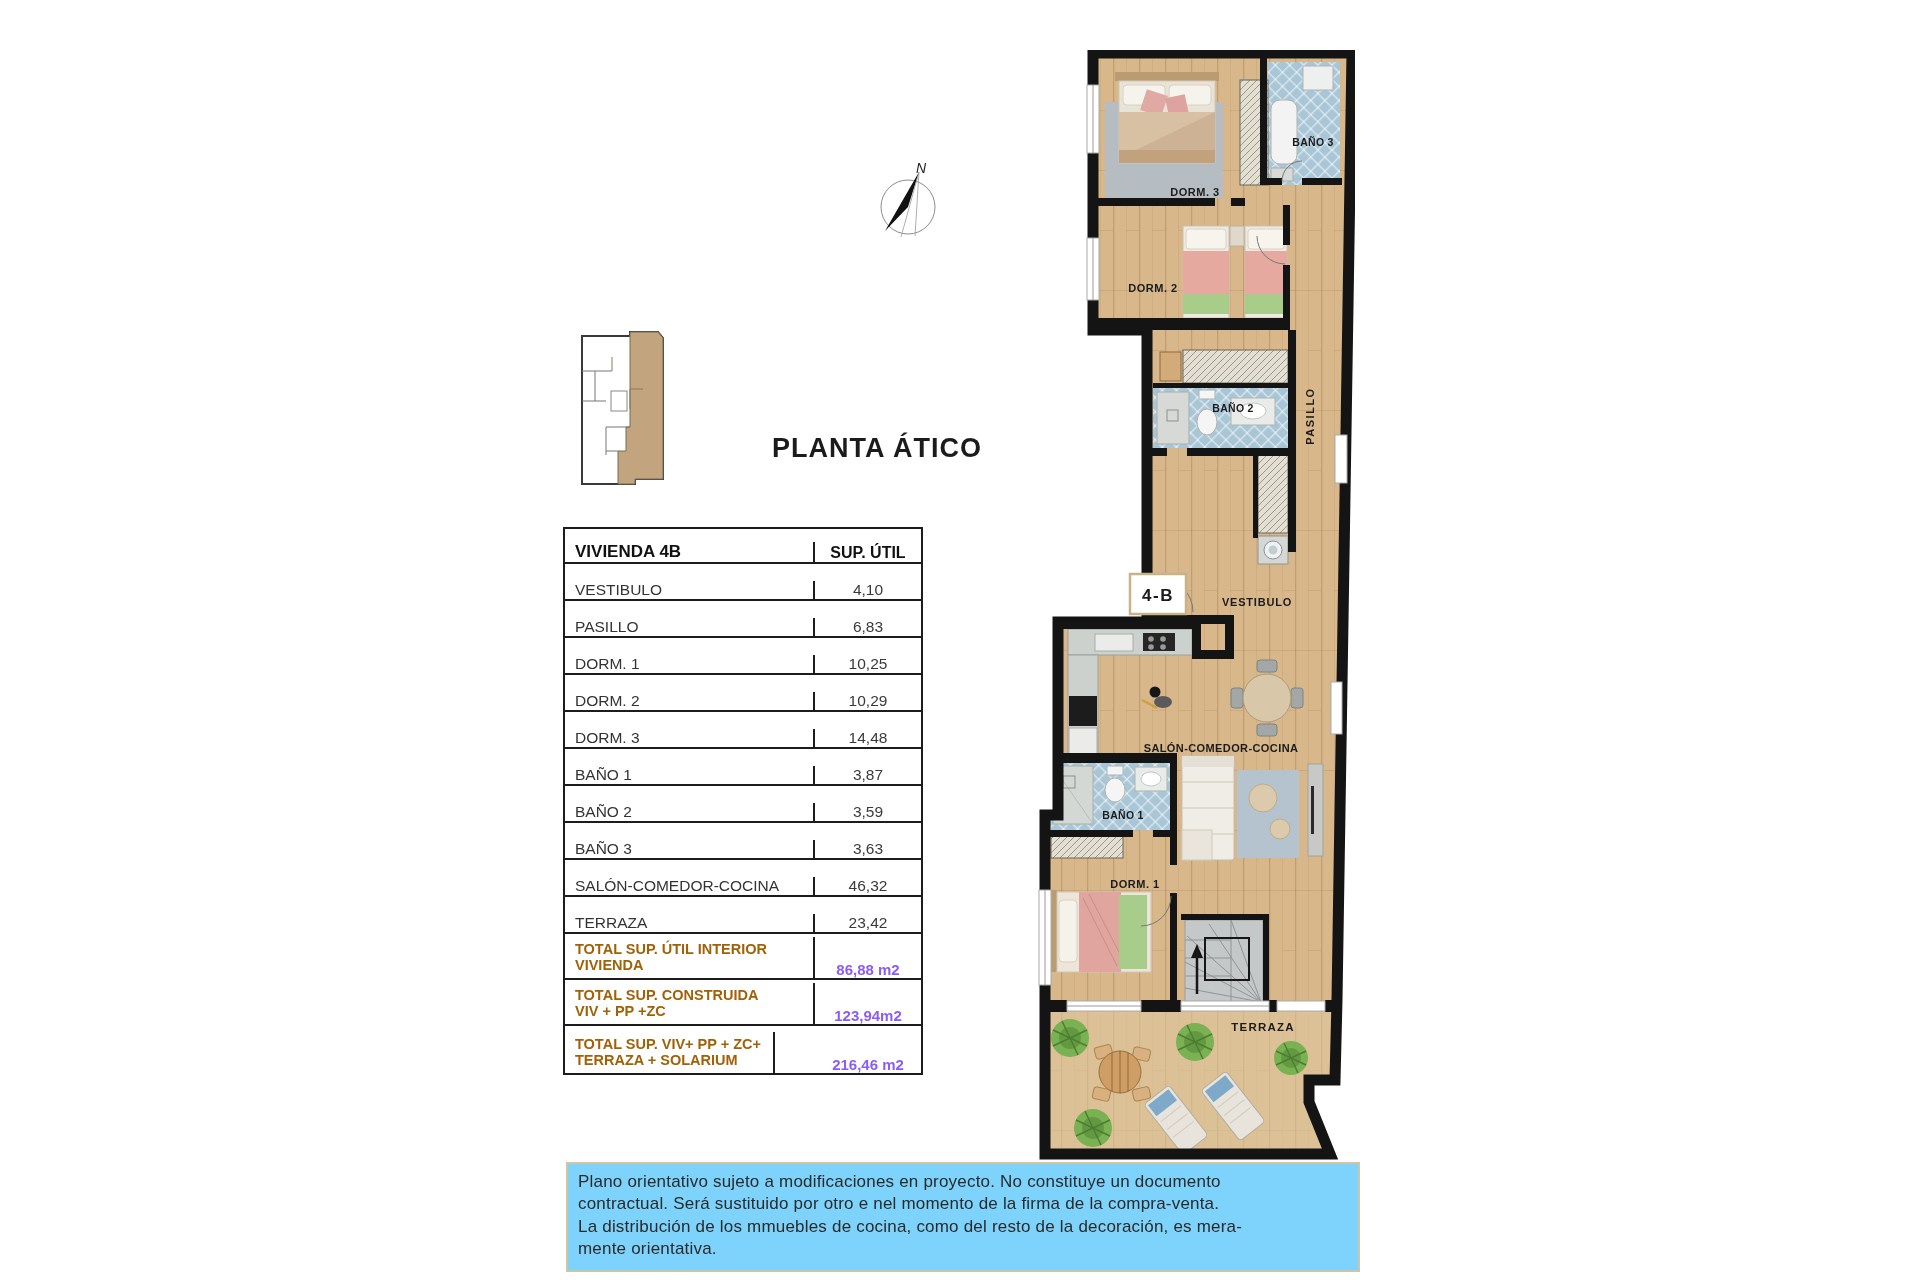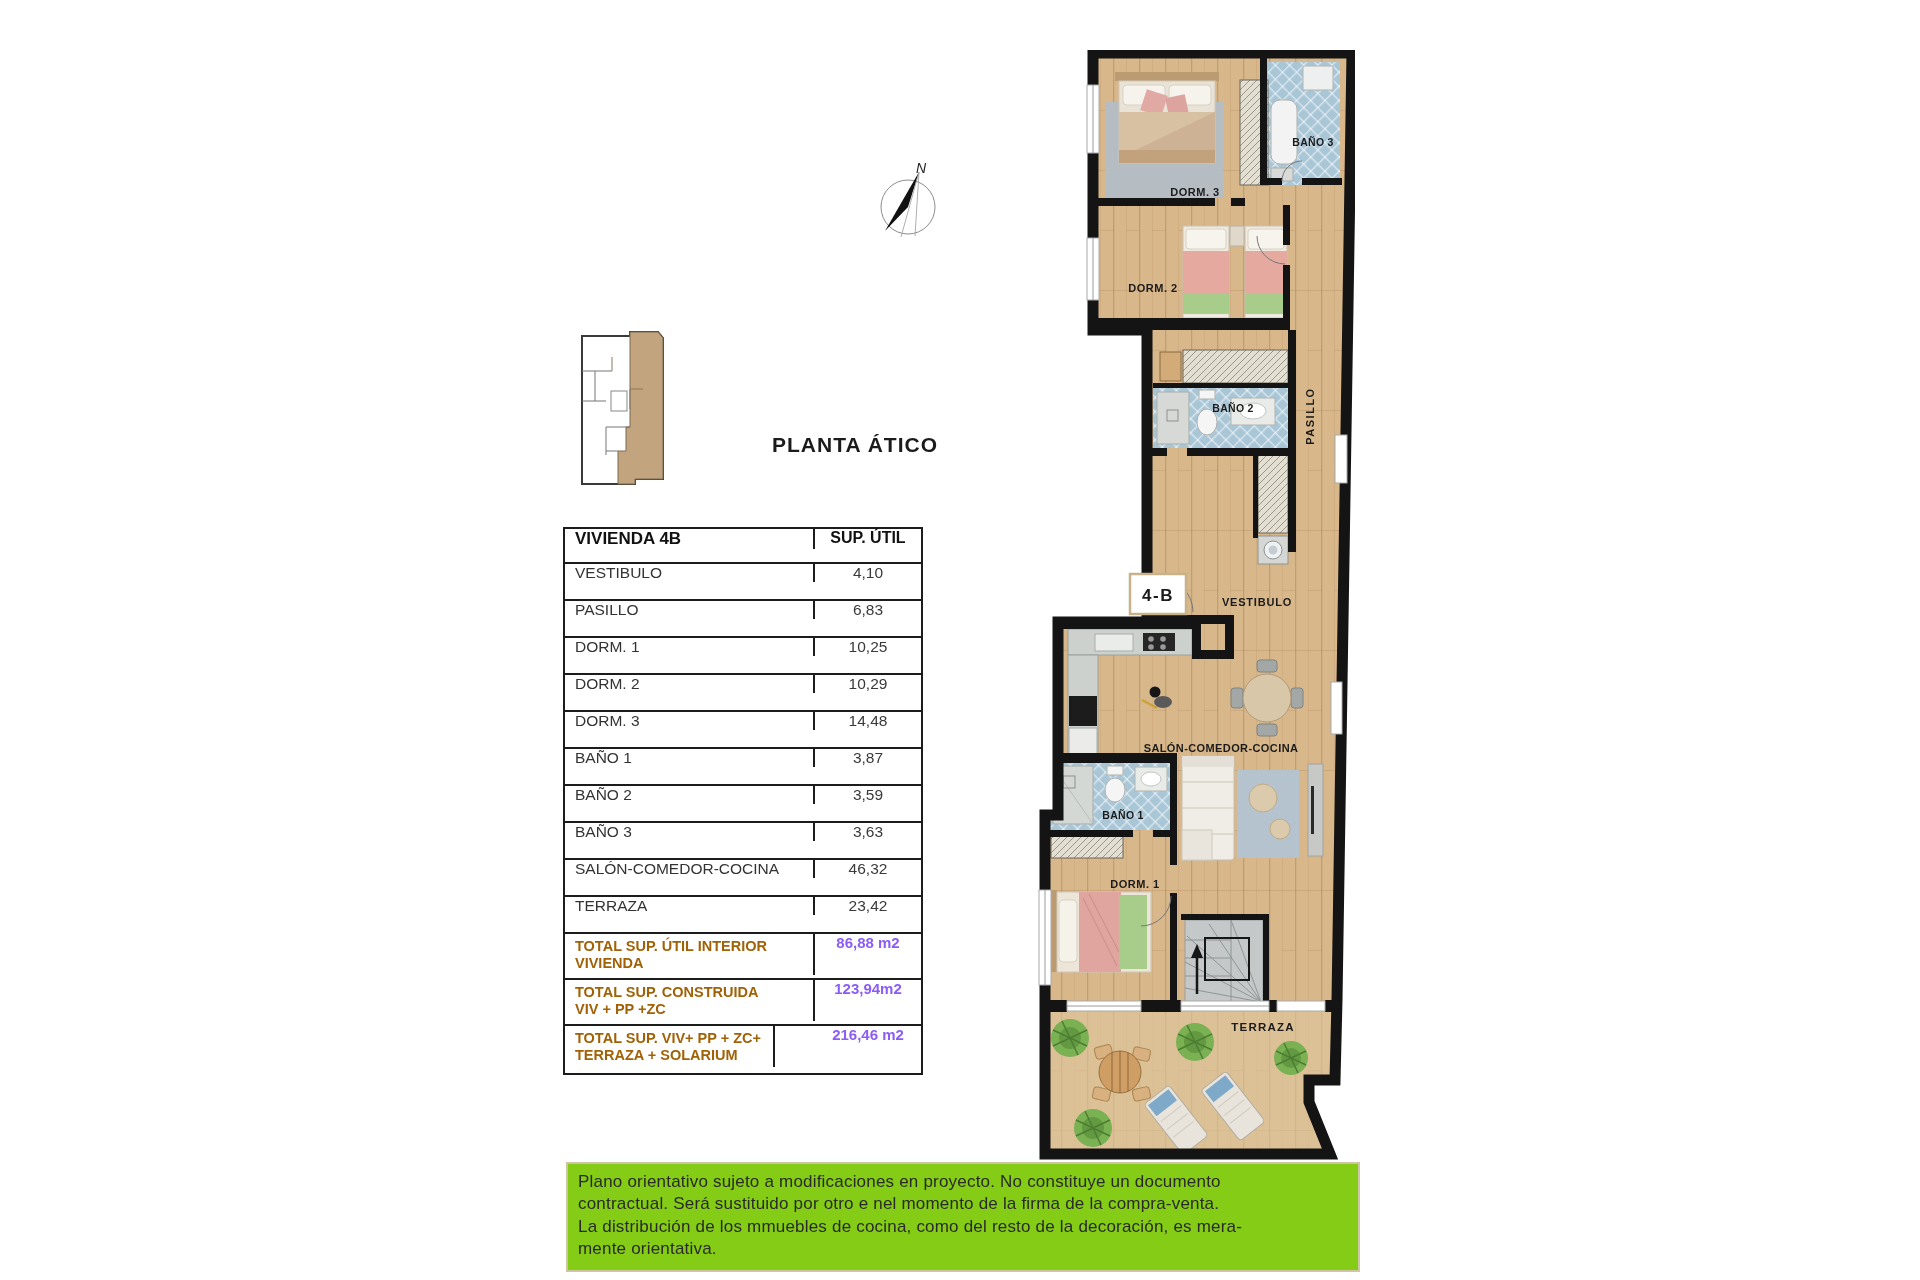"PLANTA ÁTICO" .title { font-size: 21px -> 27px }
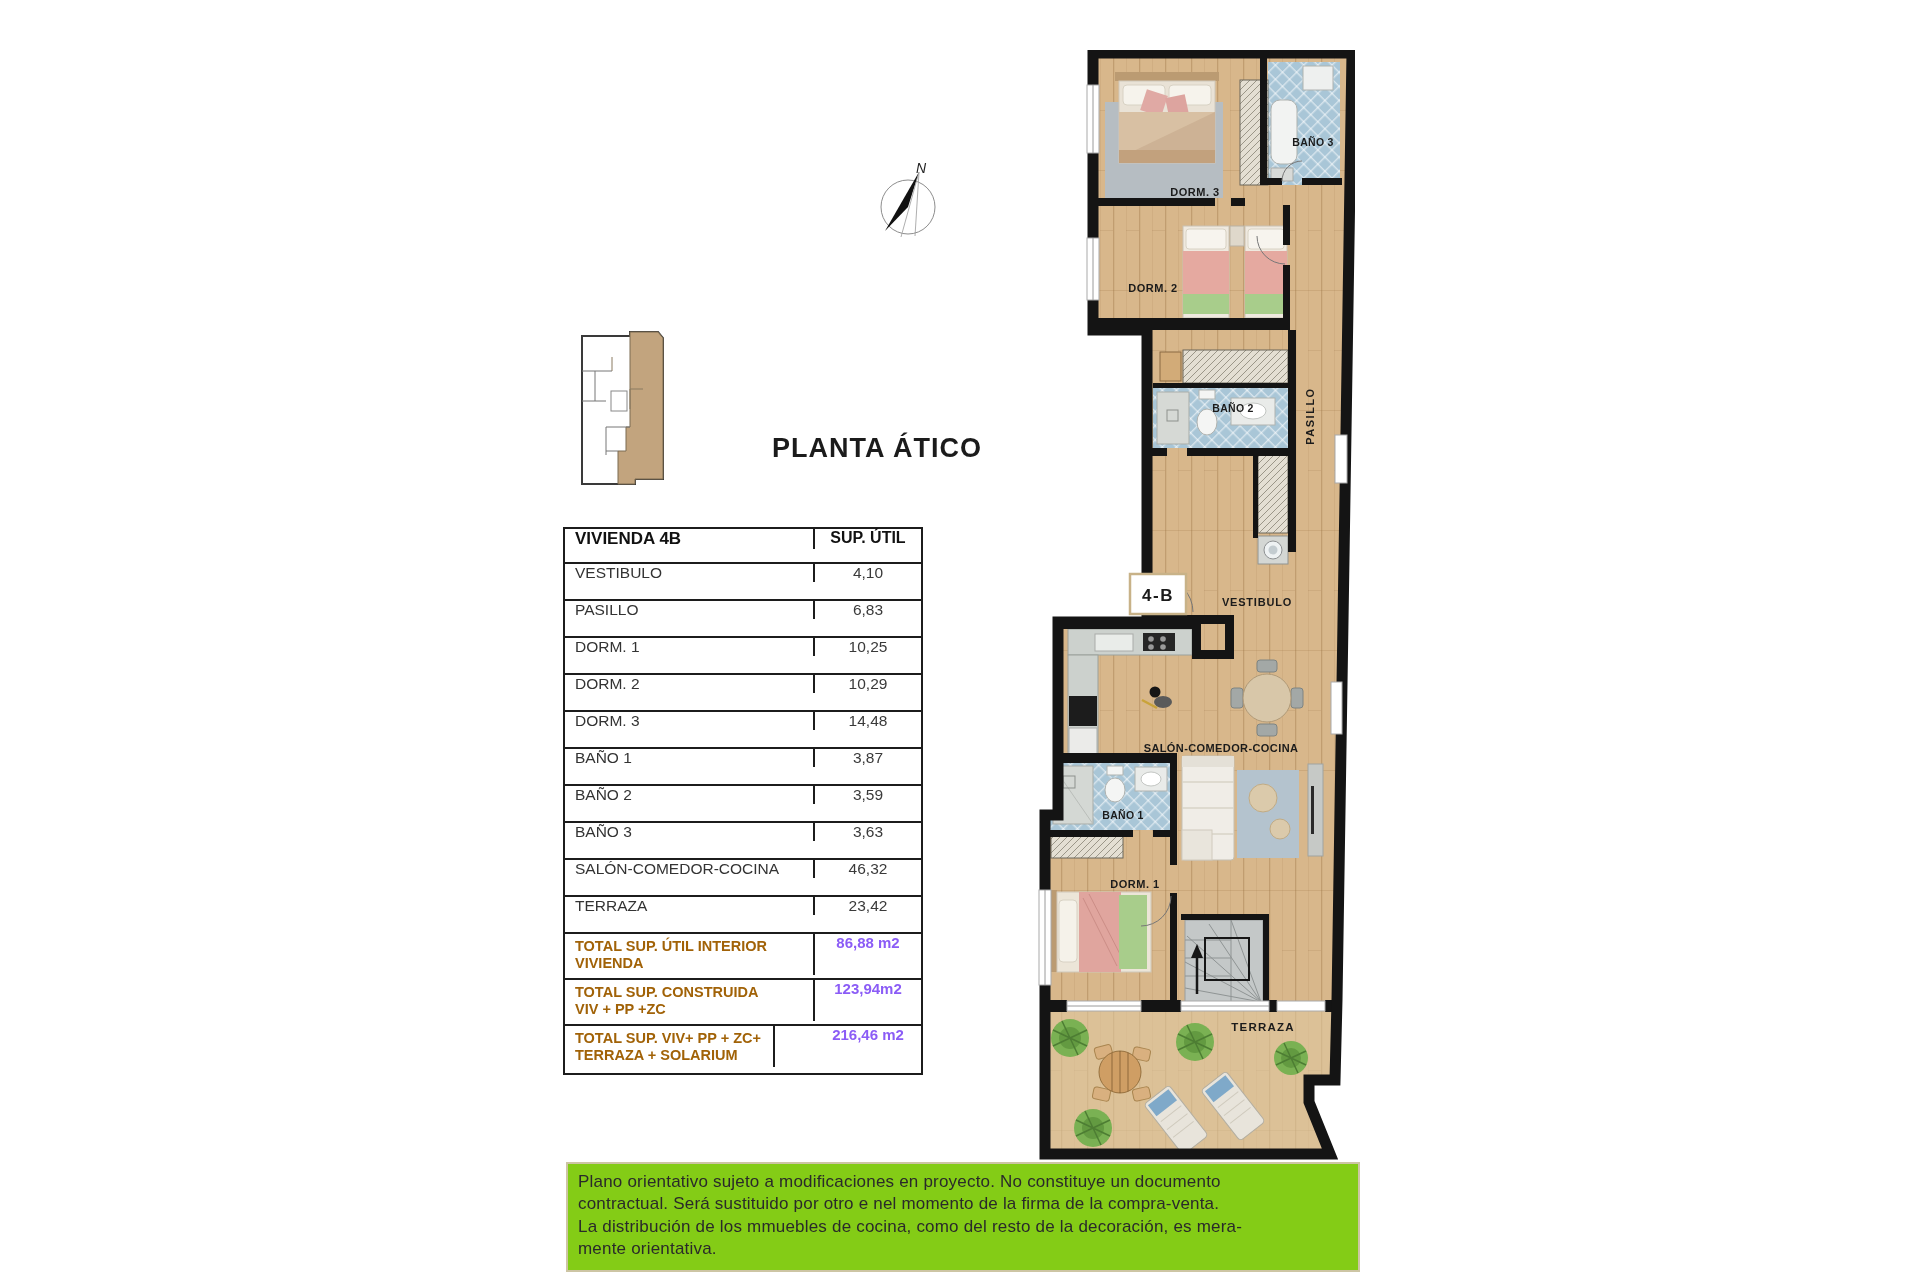"VIVIENDA 4B" .trow { align-items: flex-start -> flex-end }
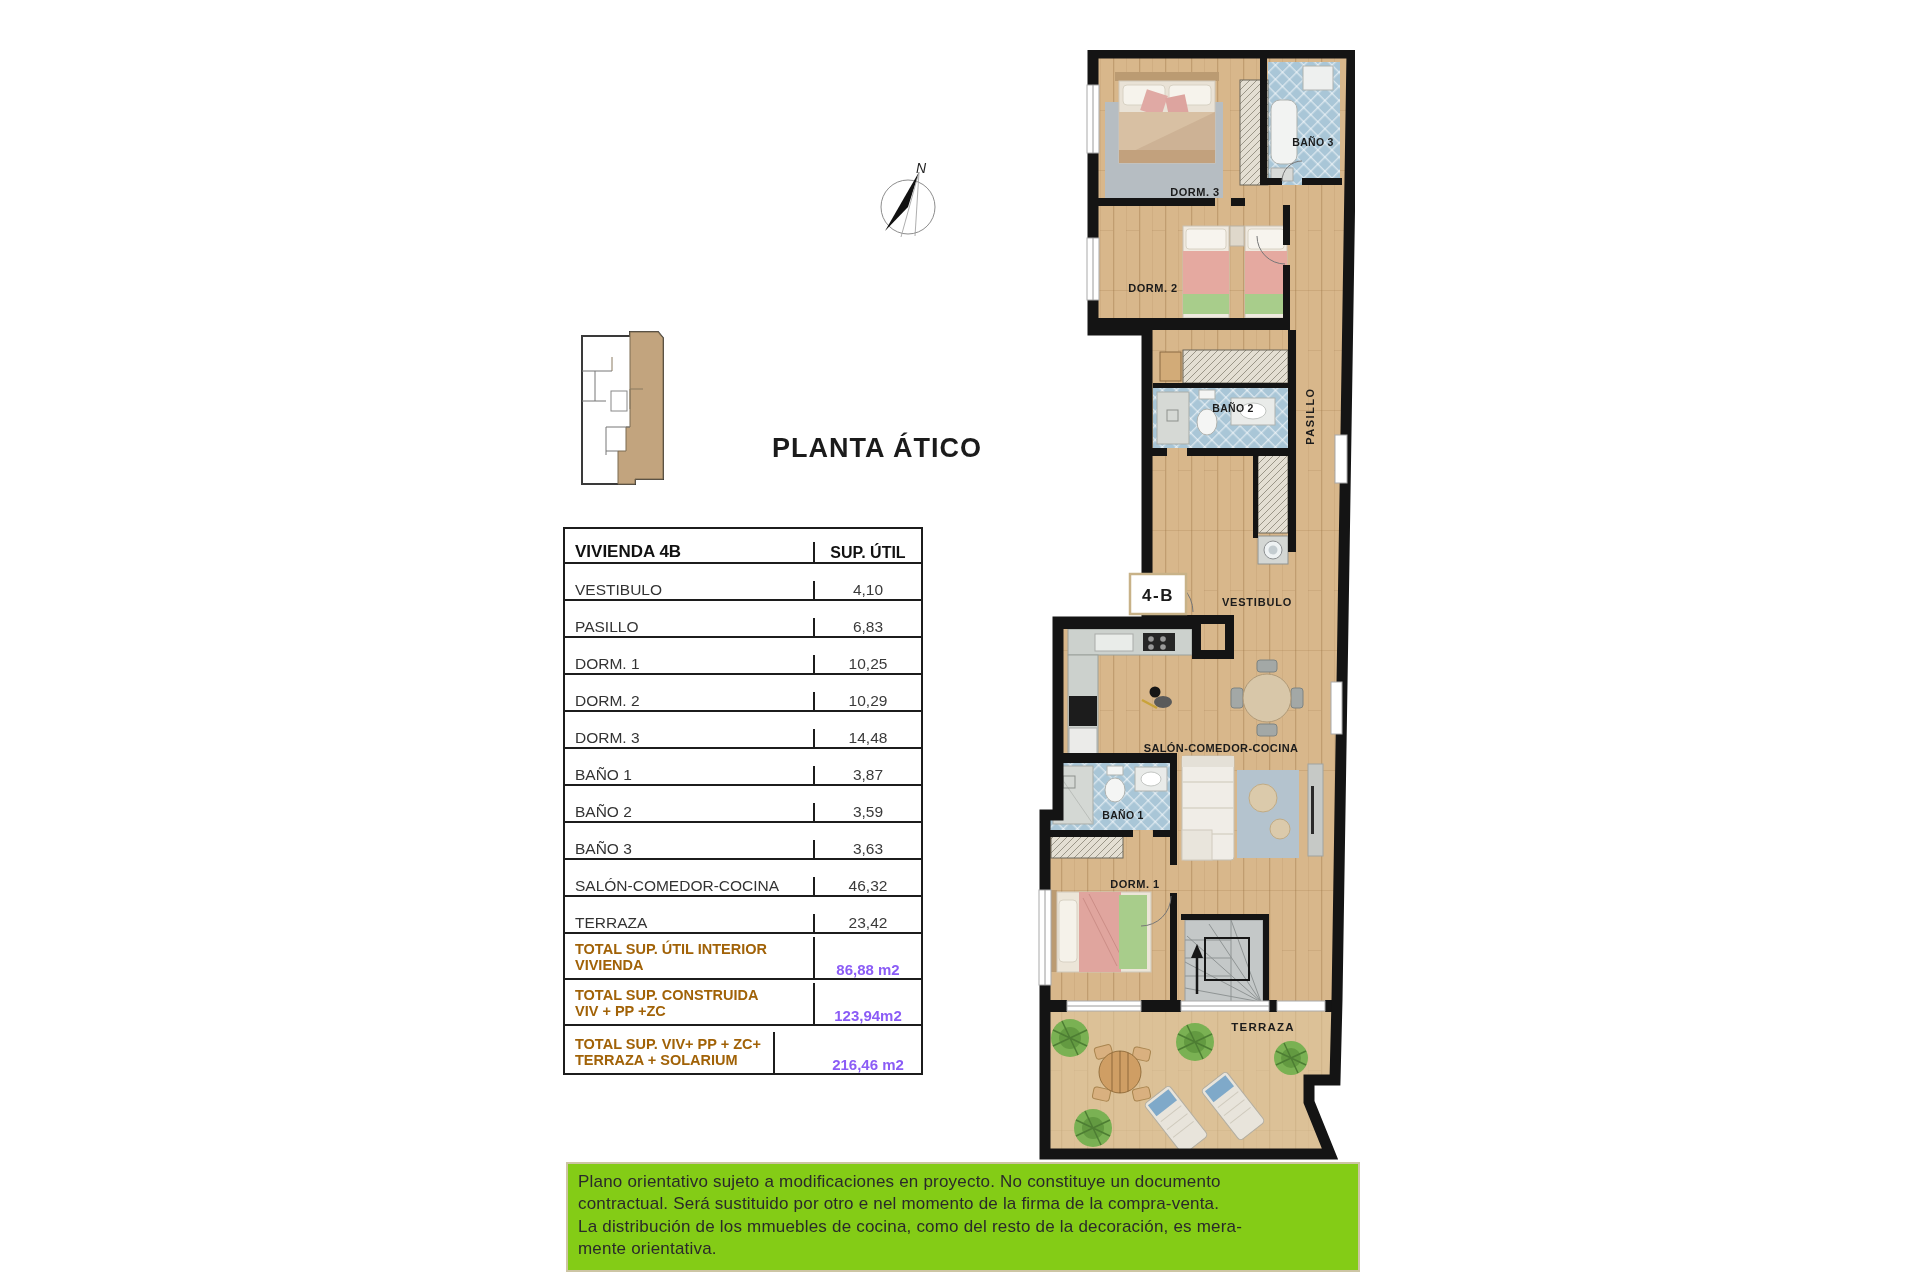"Plano orientativo sujeto a" .disclaimer { background: #84cc16 -> #7dd3fc }
